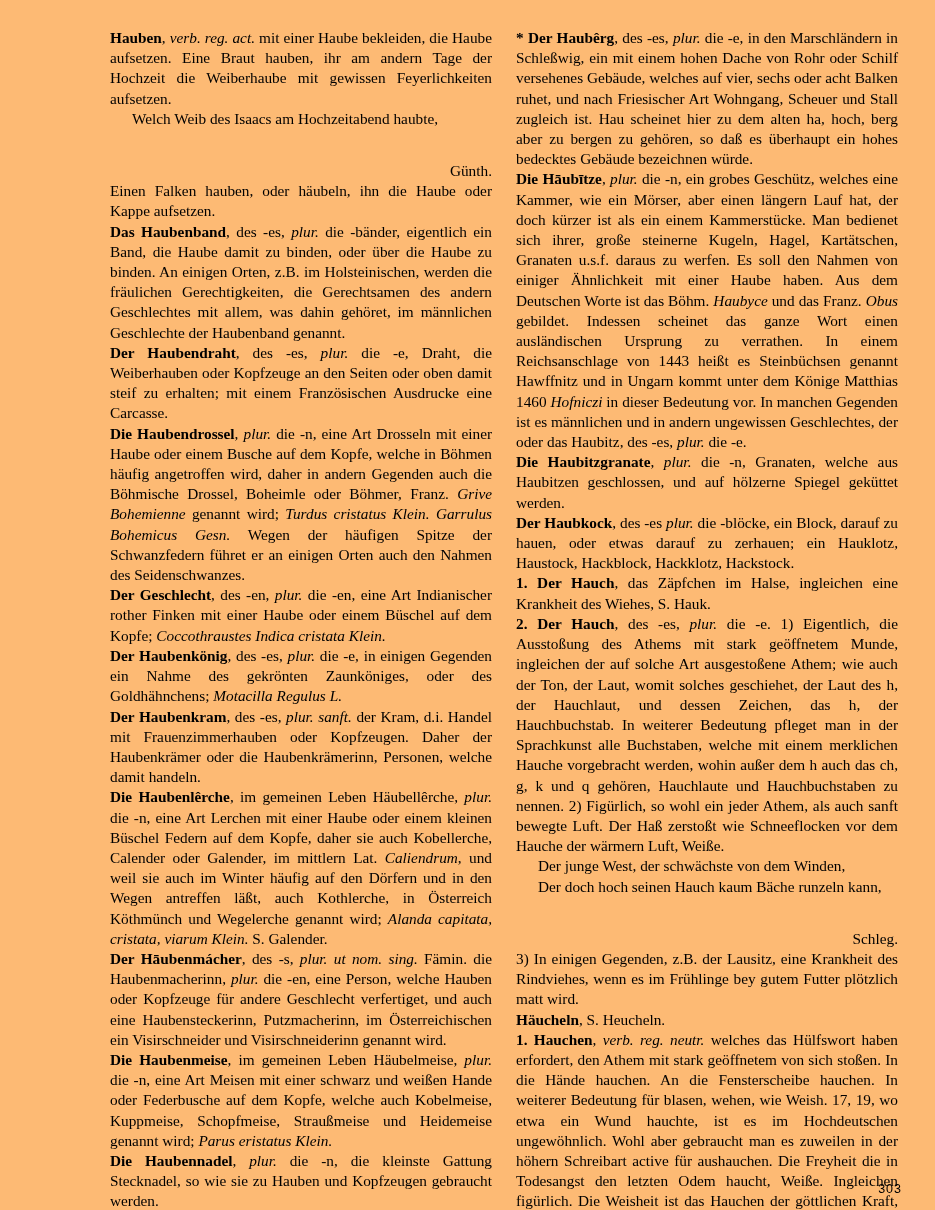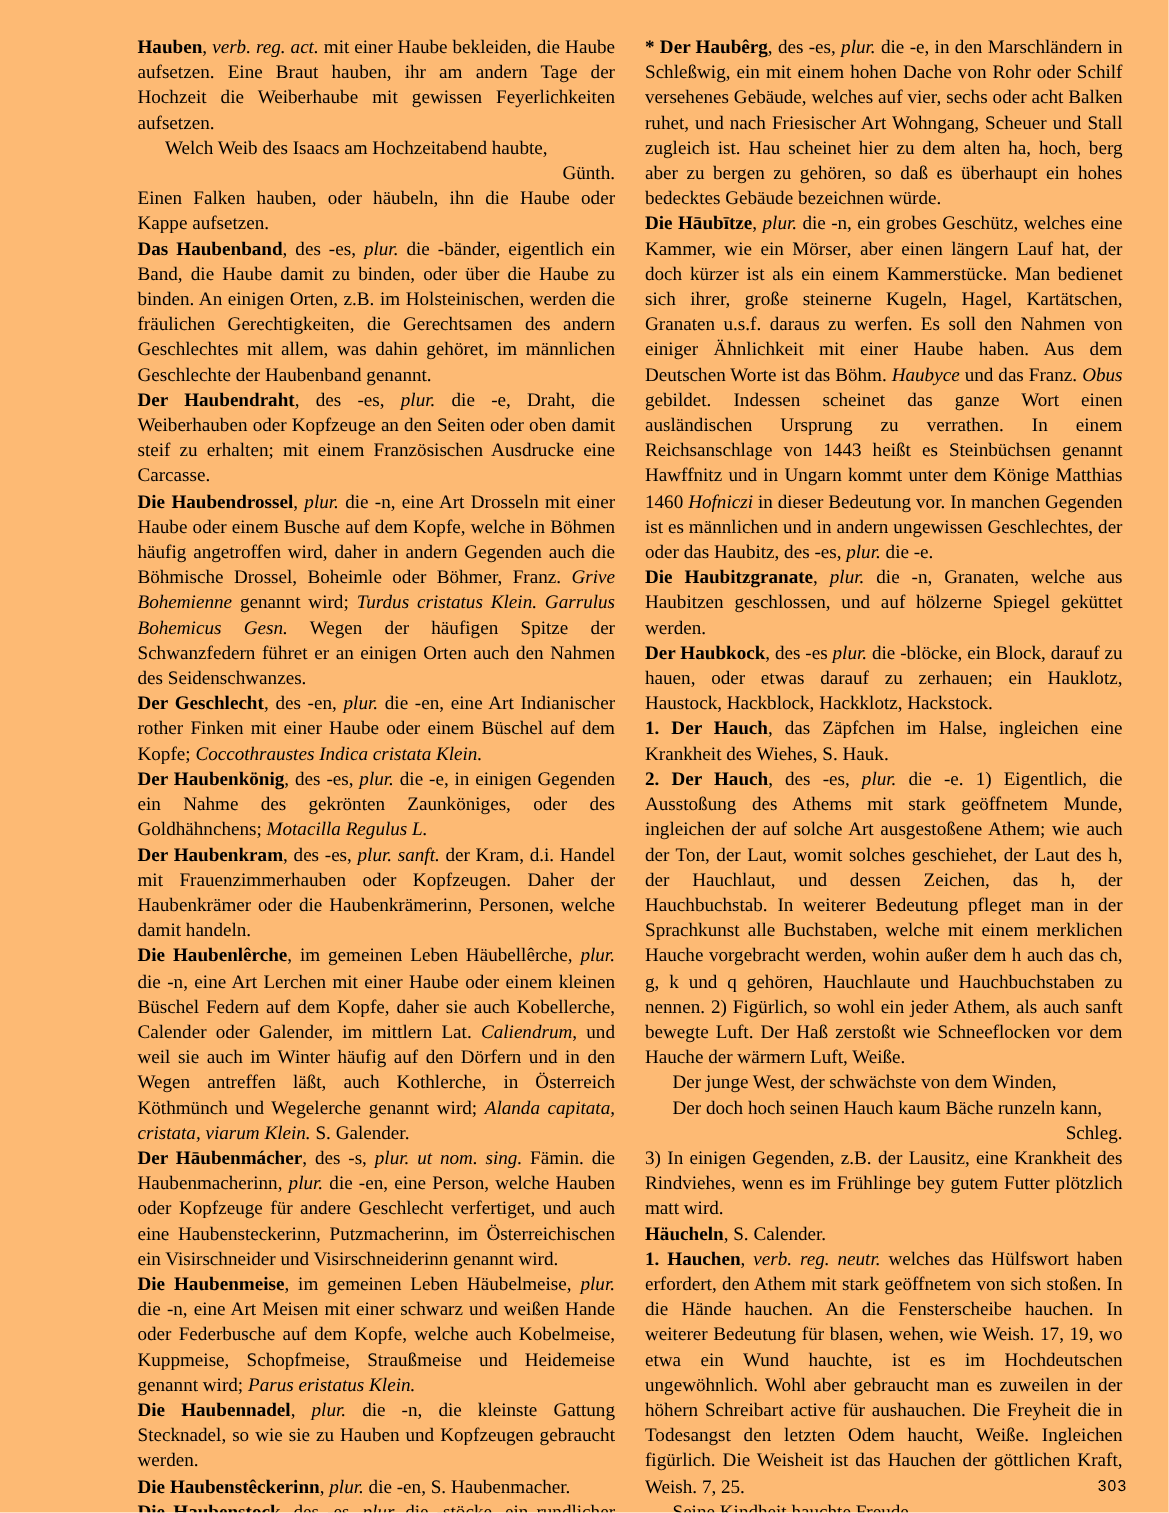"Günth." p.attribution { margin-top: none -> 32px }
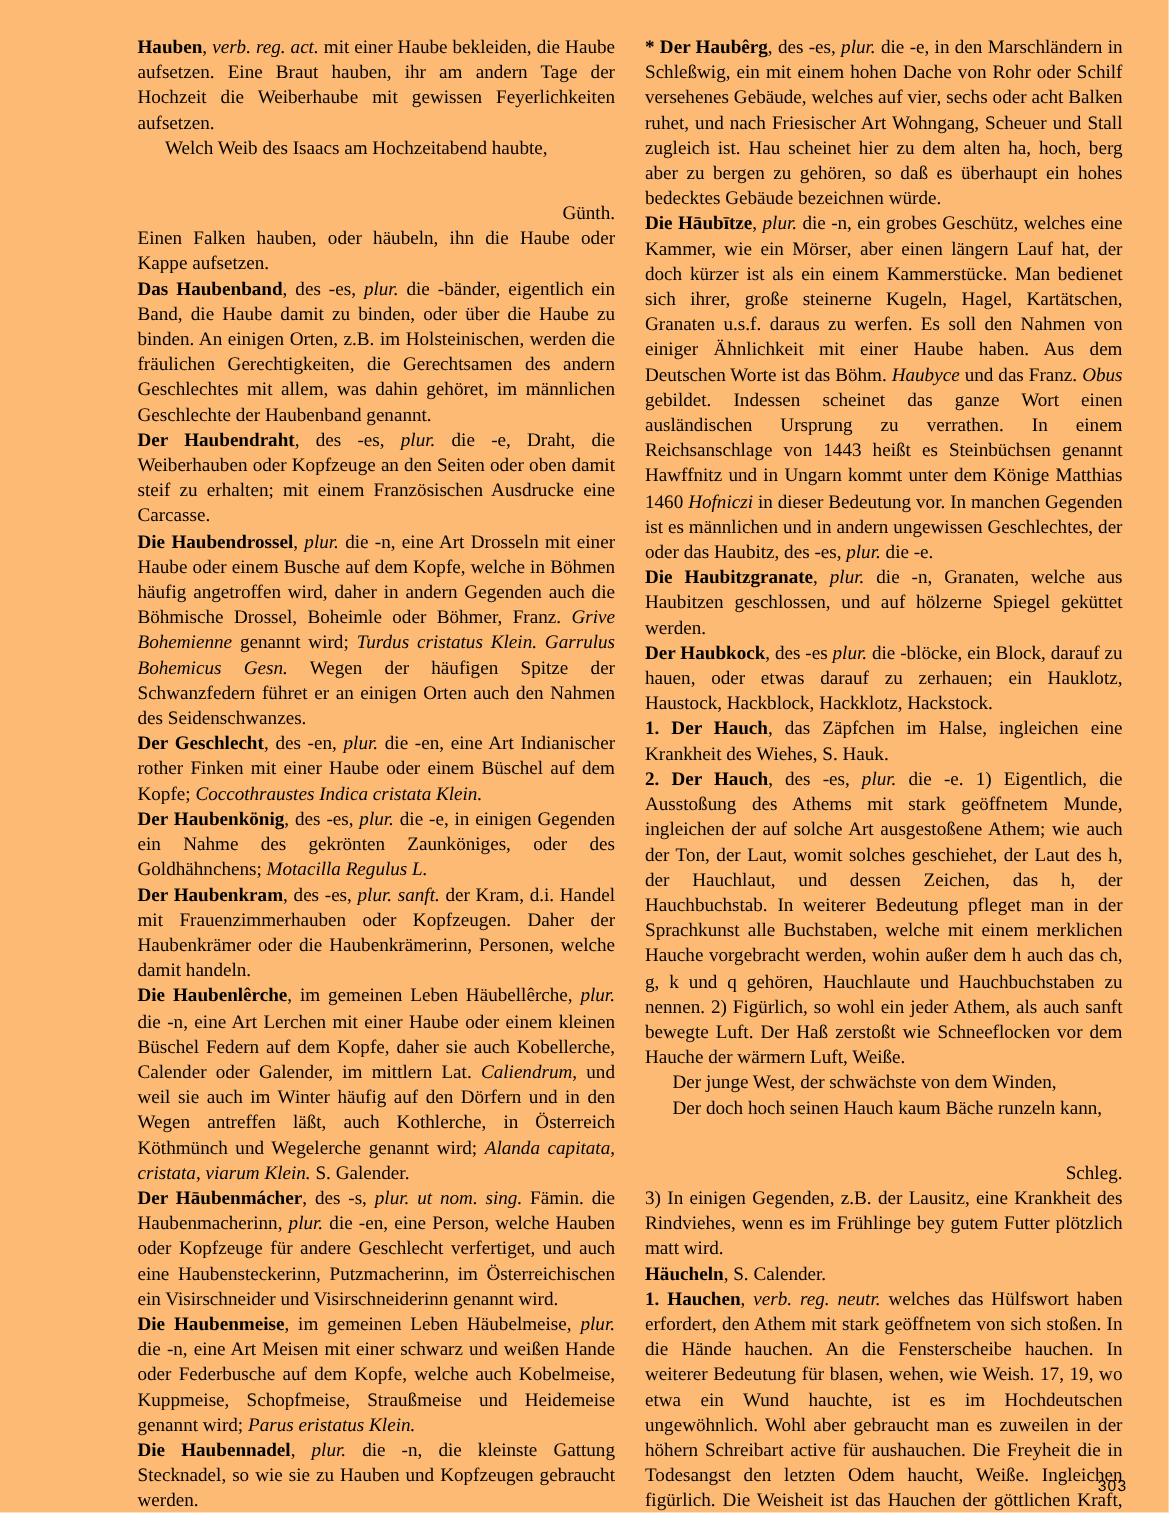", S. Calender." span.seg-n { text: Calender -> Heucheln }
